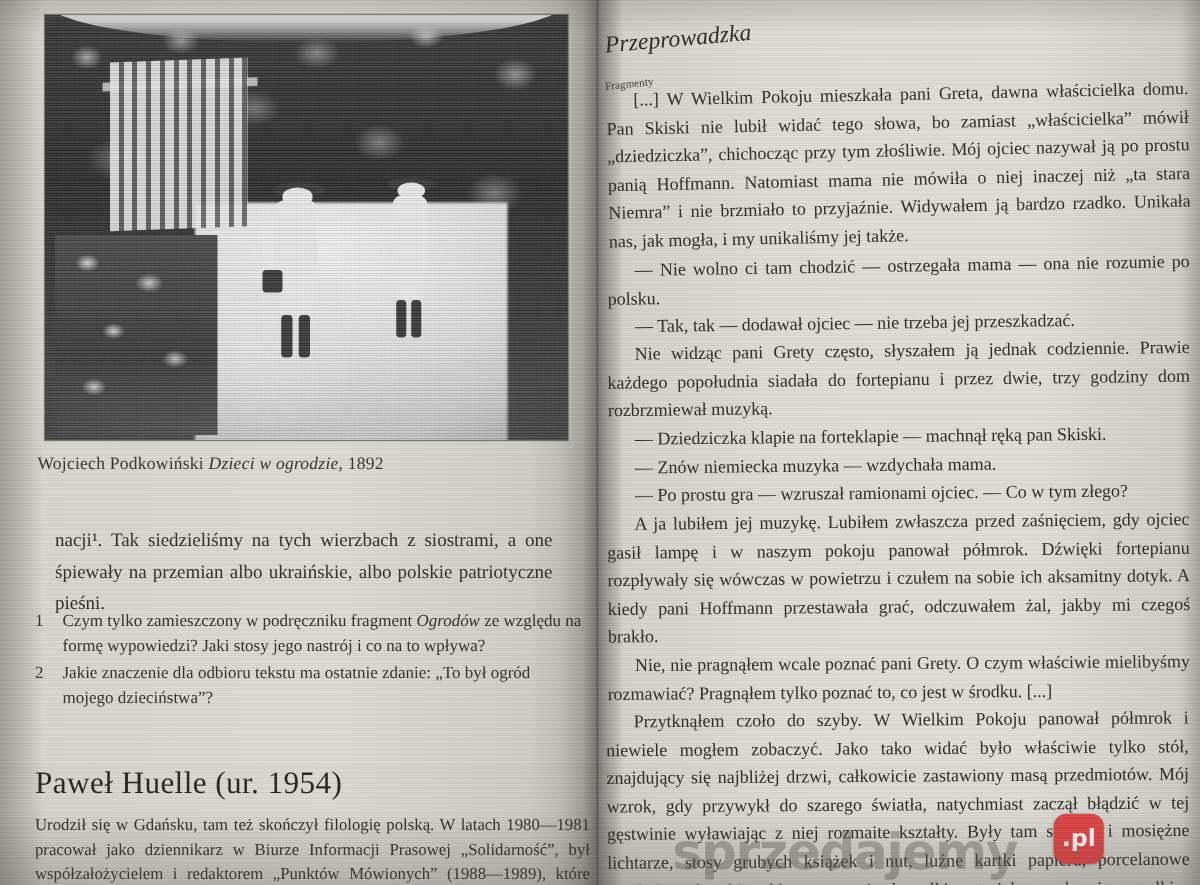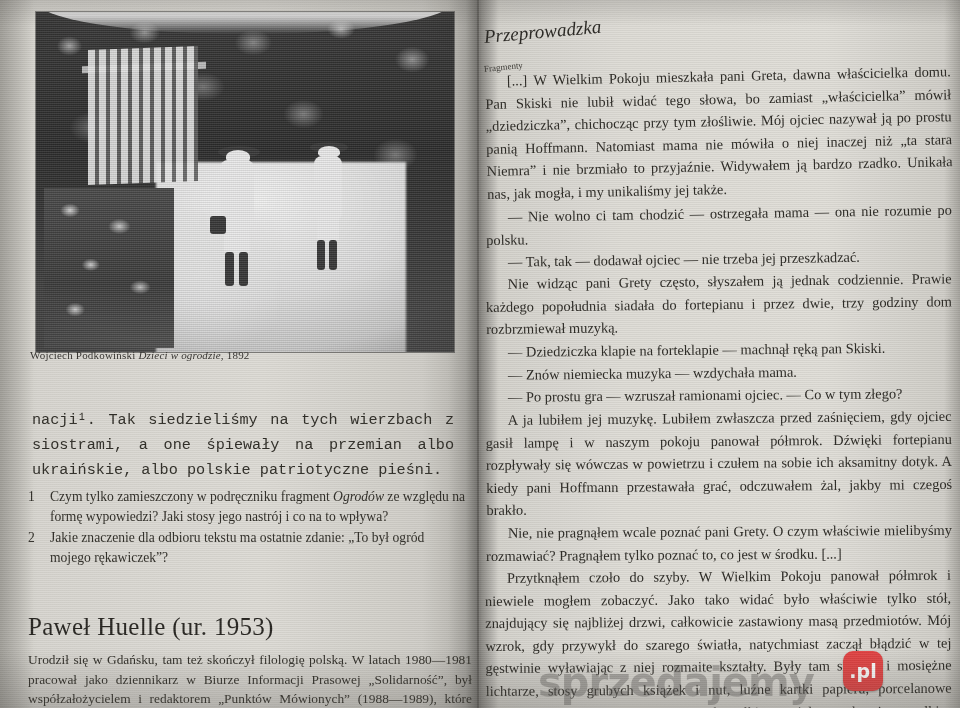"Wojciech Podkowiński Dzieci w ogrodzie," .caption { font-size: 11px -> 14px; top: 349px -> 364px }
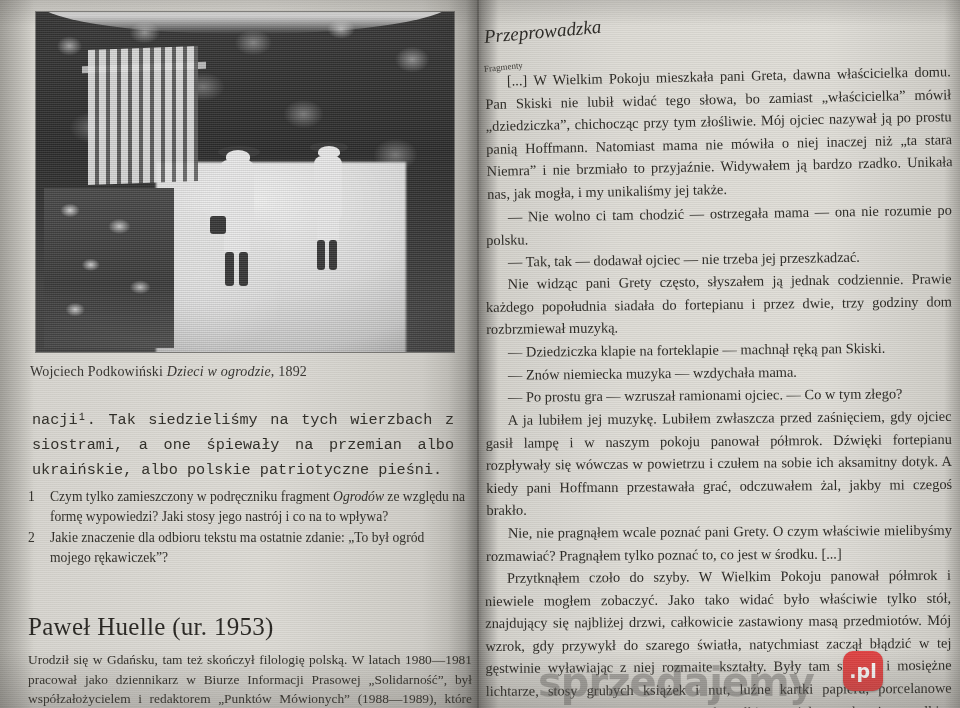"nacji¹. Tak siedzieliśmy na tych" .lbody p { font-family: Liberation Mono, monospace -> none; margin: 4px -> 16px }
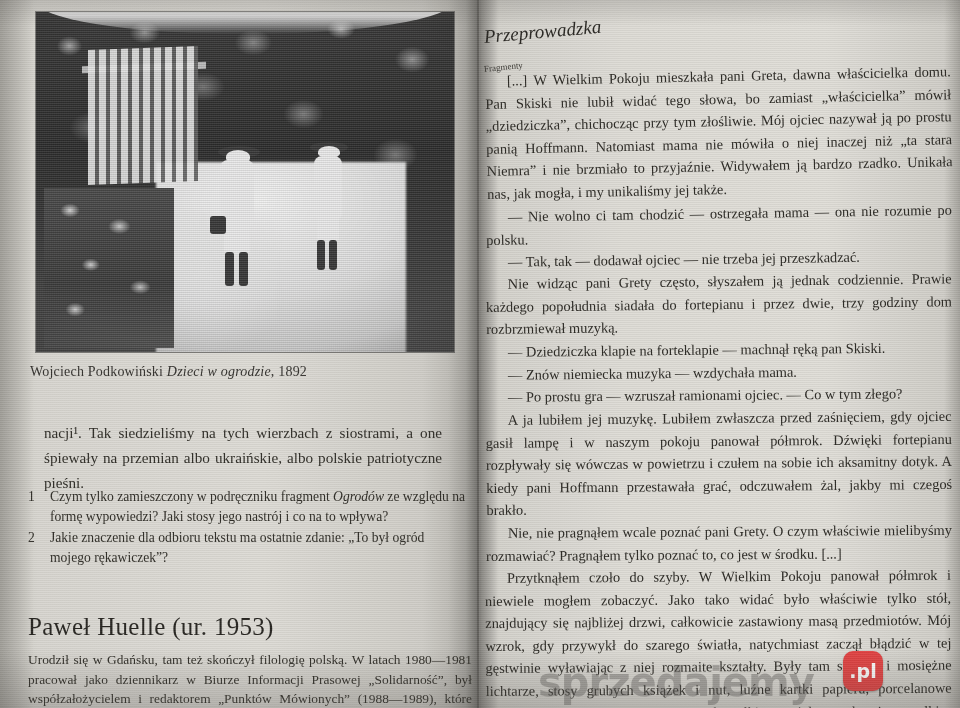"Jakie znaczenie dla odbioru tekstu" span.qtxt { text: rękawiczek -> dzieciństwa }
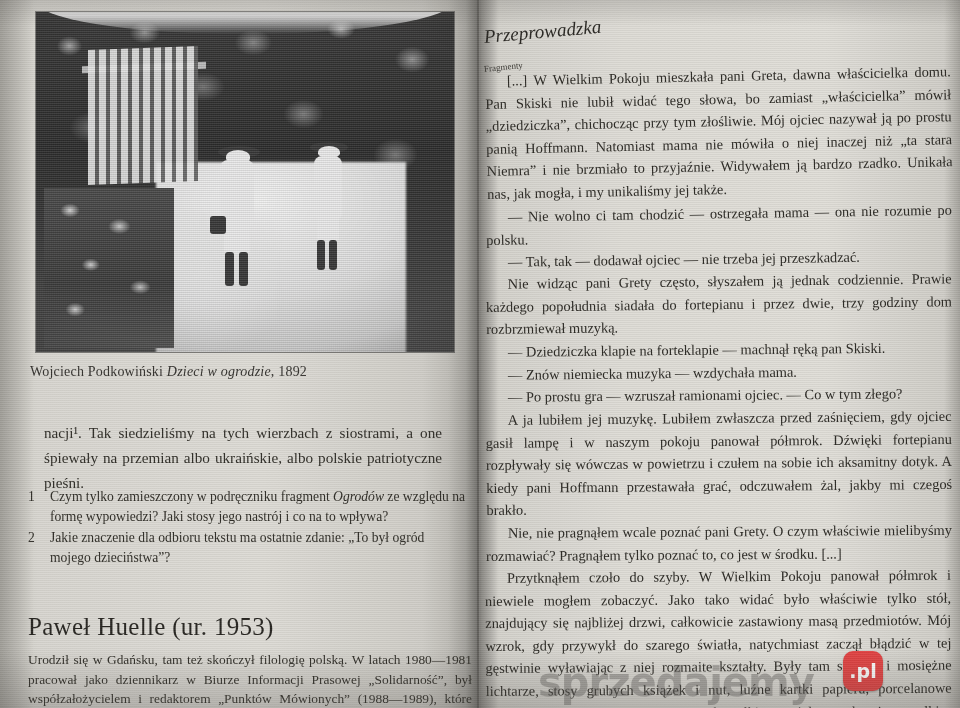"Paweł Huelle (ur. 1953)" div.author-head { text: 1953 -> 1954 }
